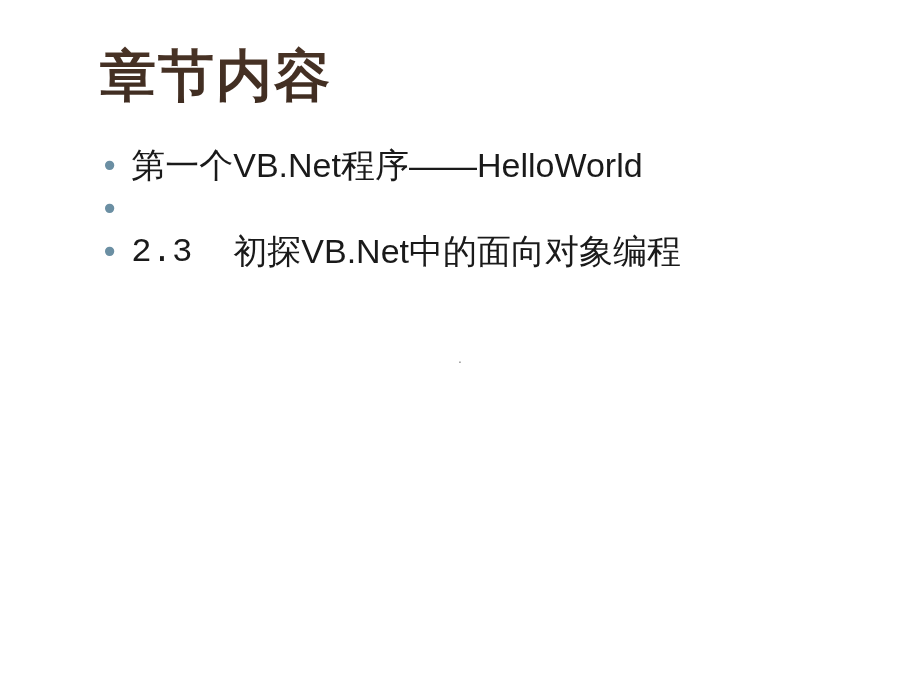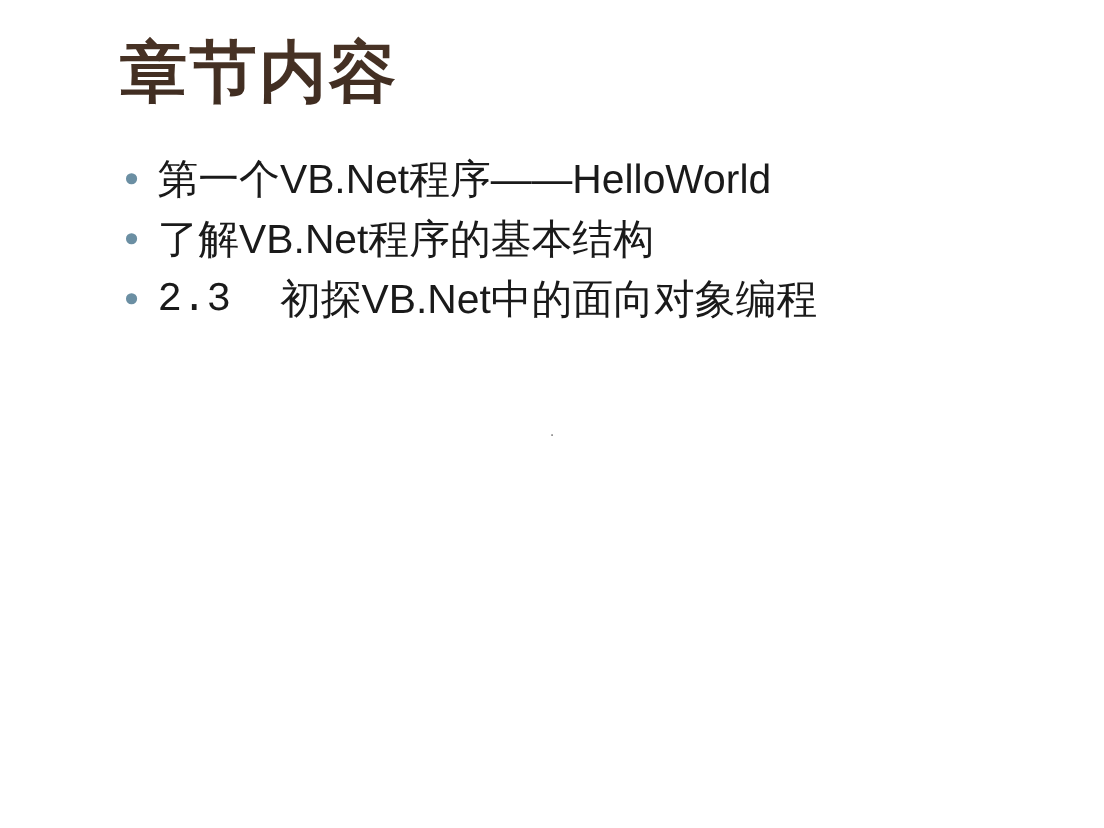"章节内容" .slide { padding: 23px 80px 0 100px -> 39px 80px 0 100px }
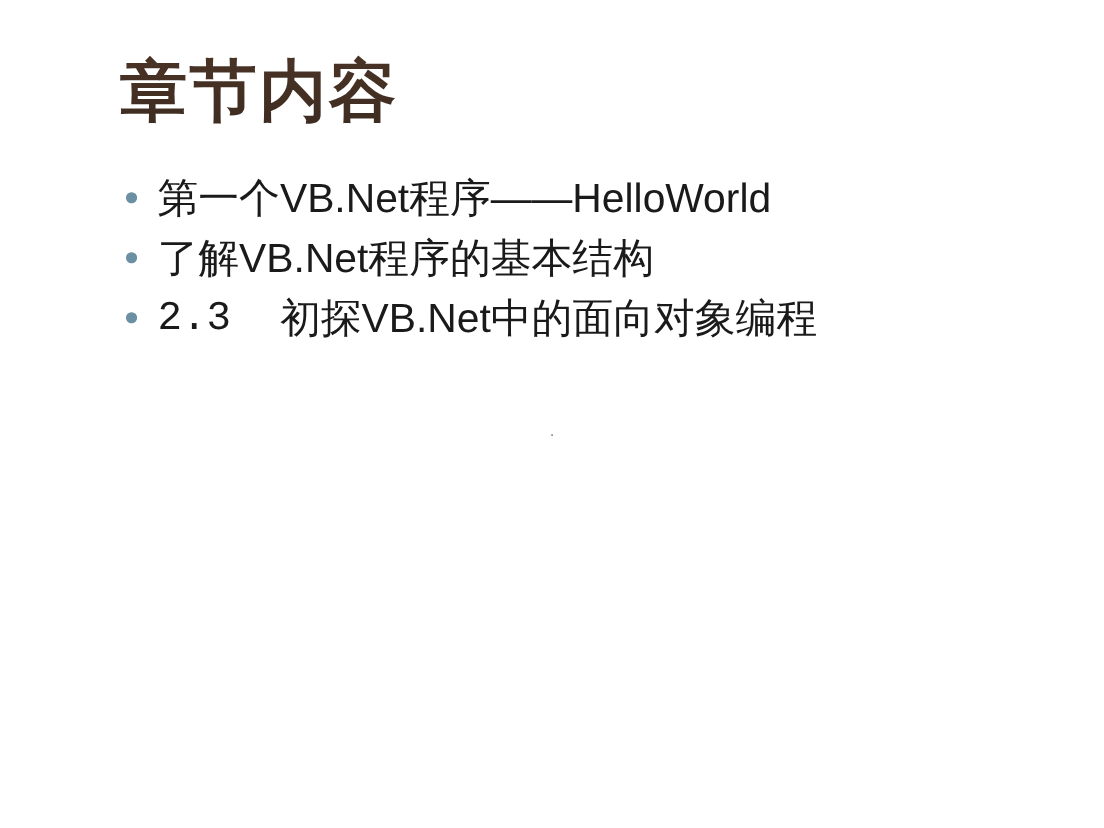"了解VB.Net程序的基本结构" span.item-text { html: <span>了解VB.Net程序的基本结构</span> -> none }
